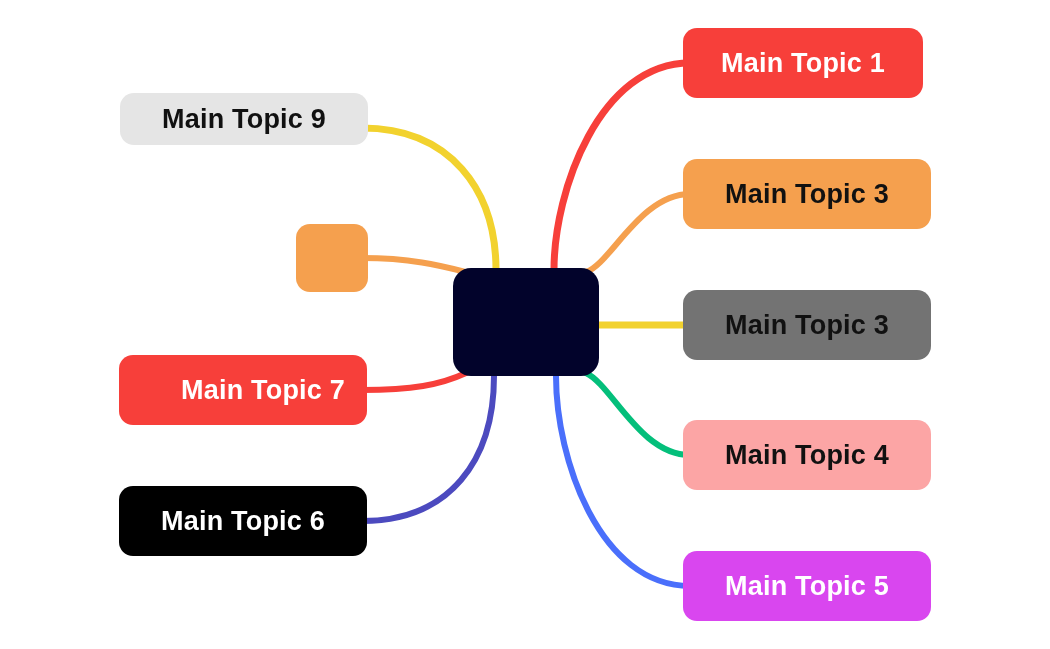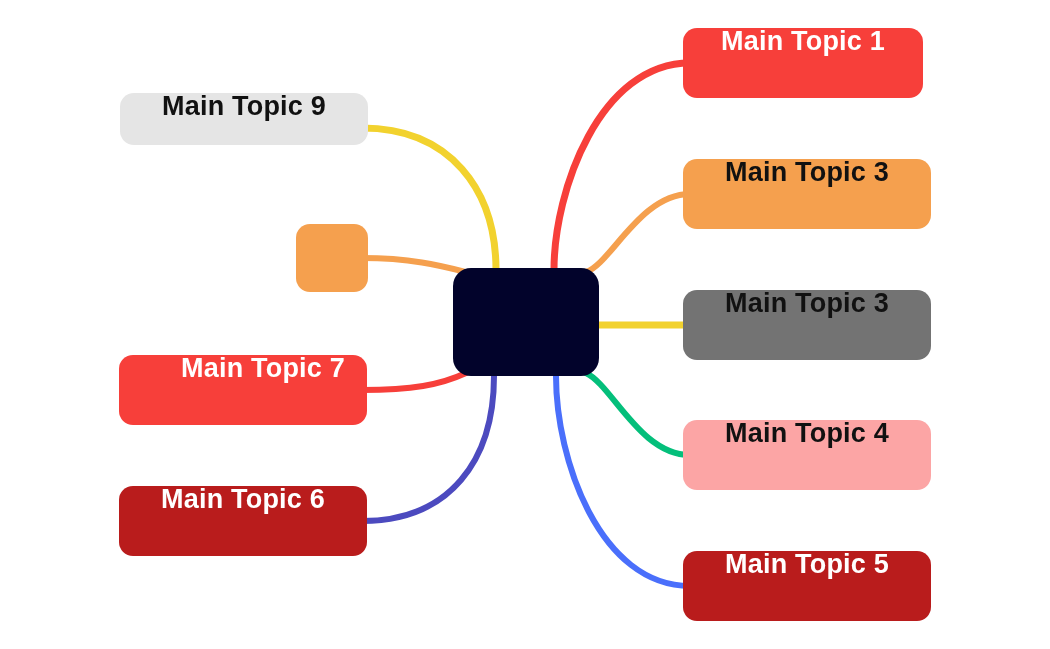"Main Topic 1" .node { align-items: flex-start -> center }
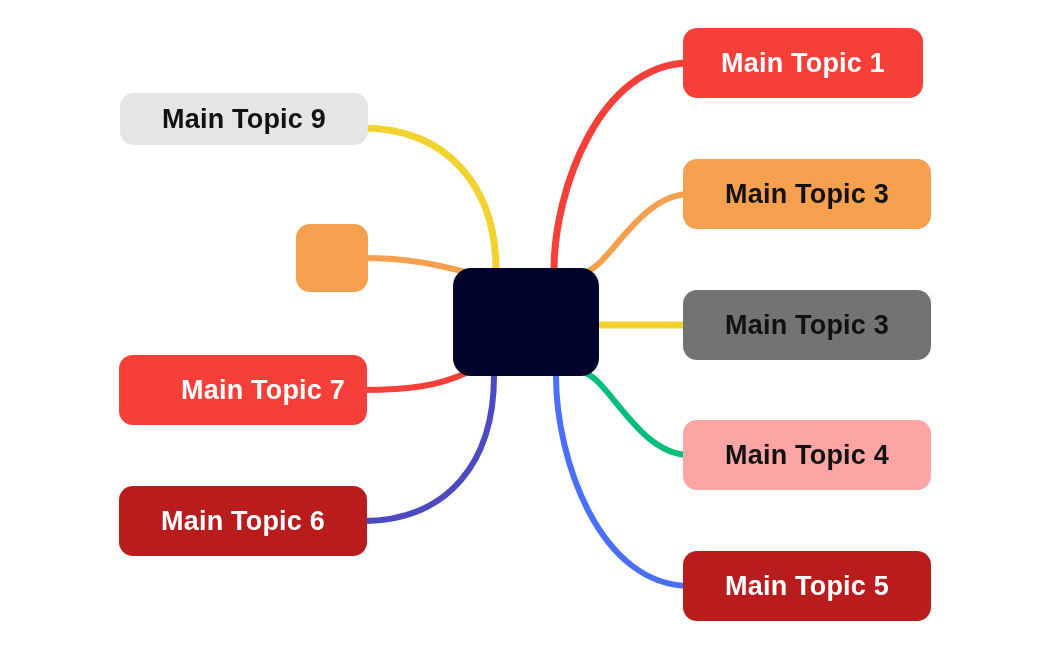"Main Topic 6" div.node { background: #b91c1c -> #000000 }
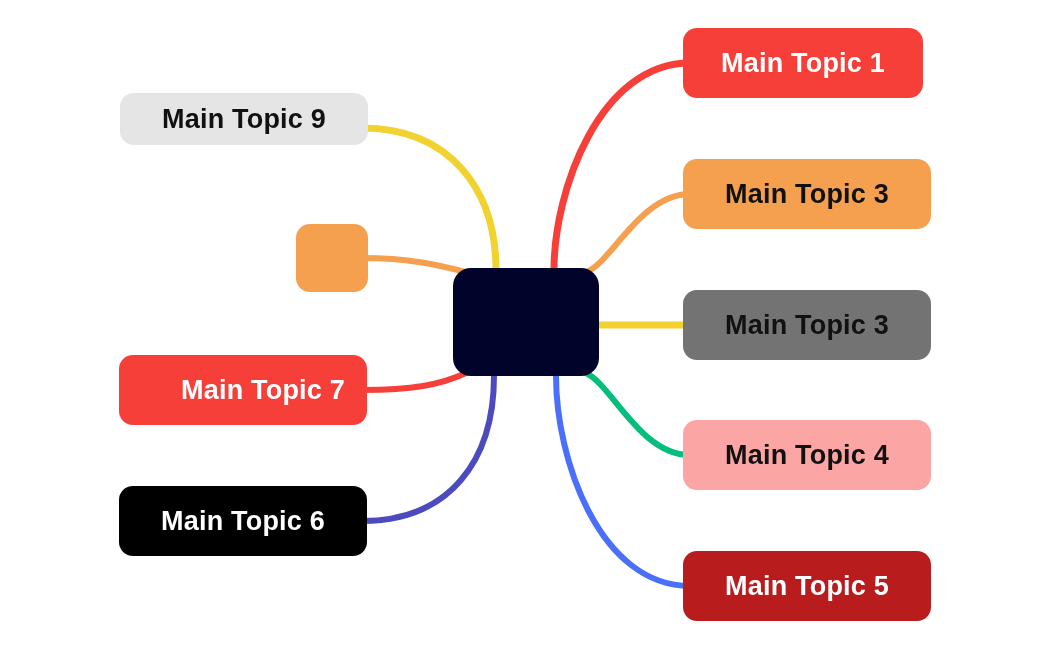"Main Topic 5" div.node { background: #b91c1c -> #d946ef }
